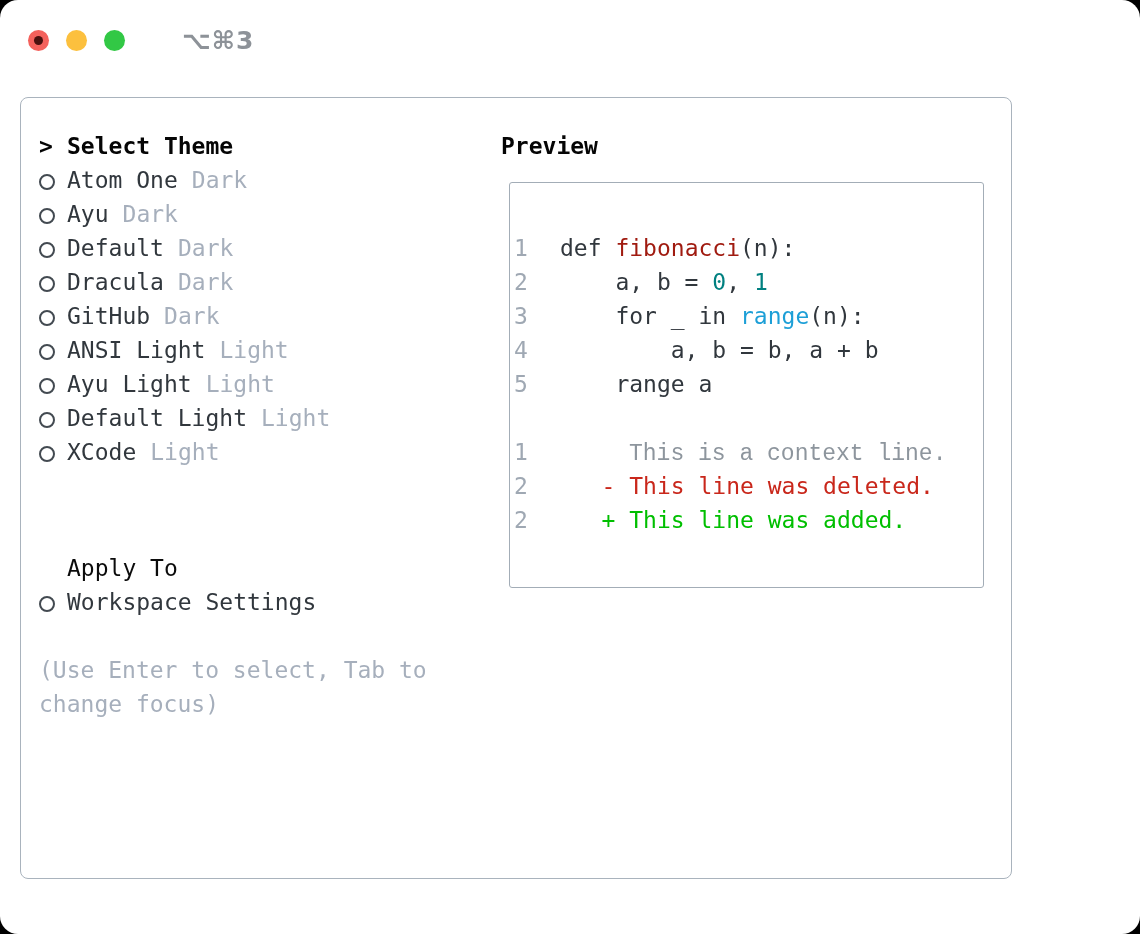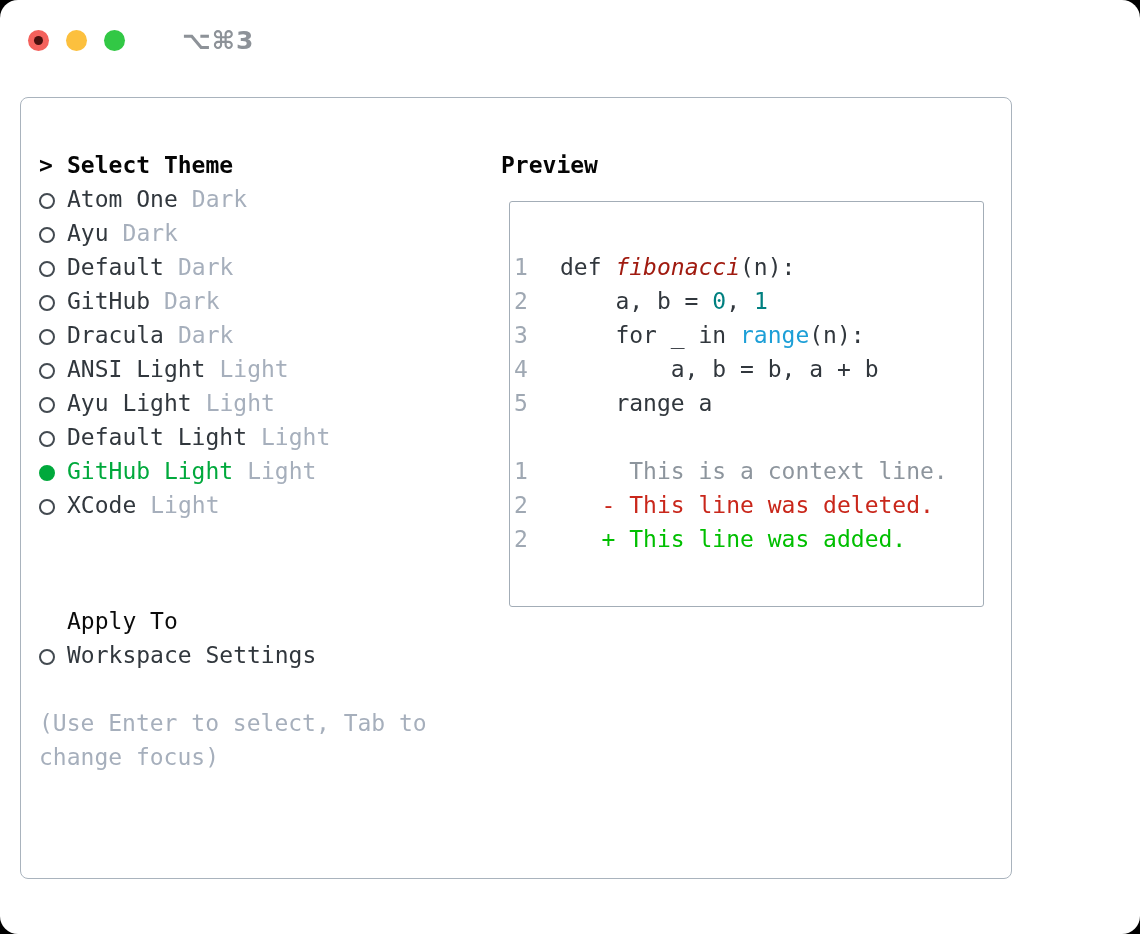"> Select Theme" .dialog { padding: 50px 0 0 18px -> 31px 0 0 18px }
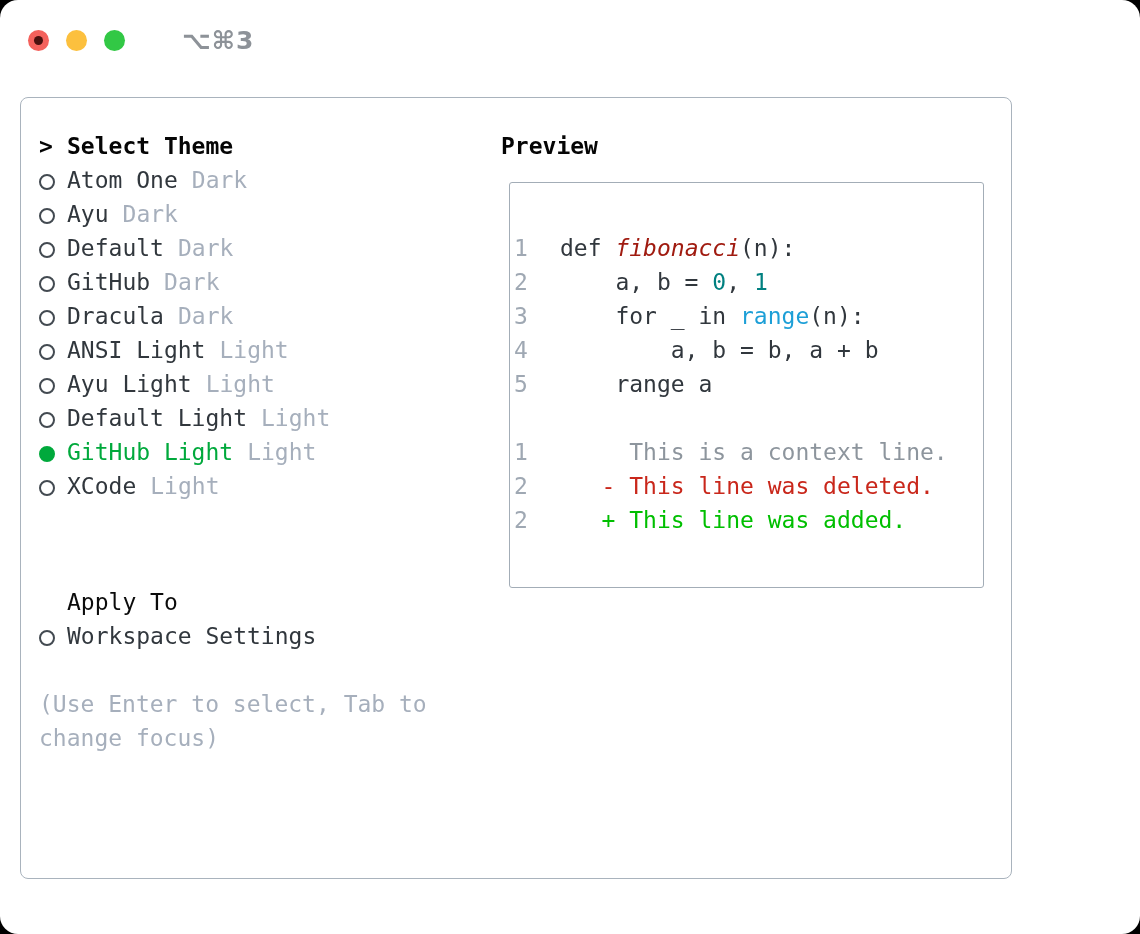"fibonacci" .seg-function { font-style: italic -> none }
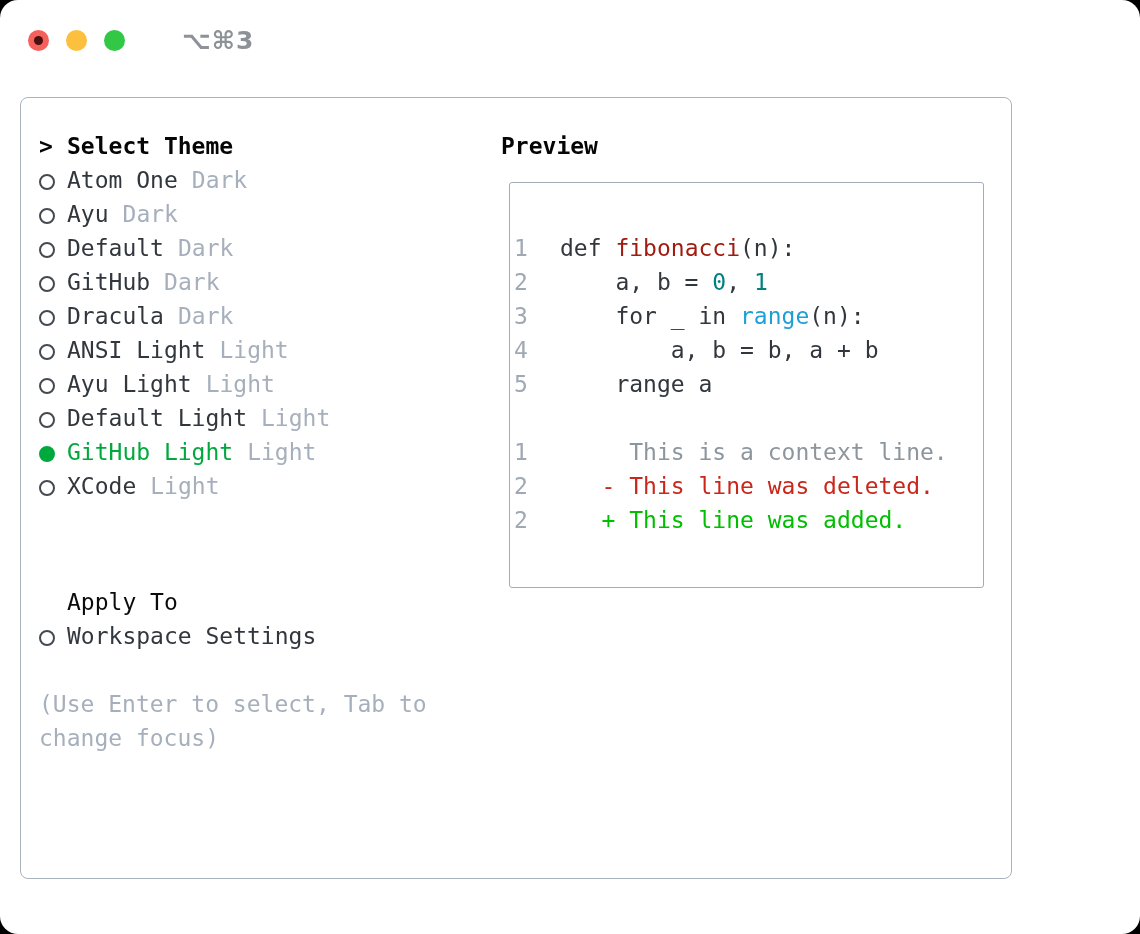"GitHub Dark" div.row { order: before "Dracula Dark" -> after "Dracula Dark" }
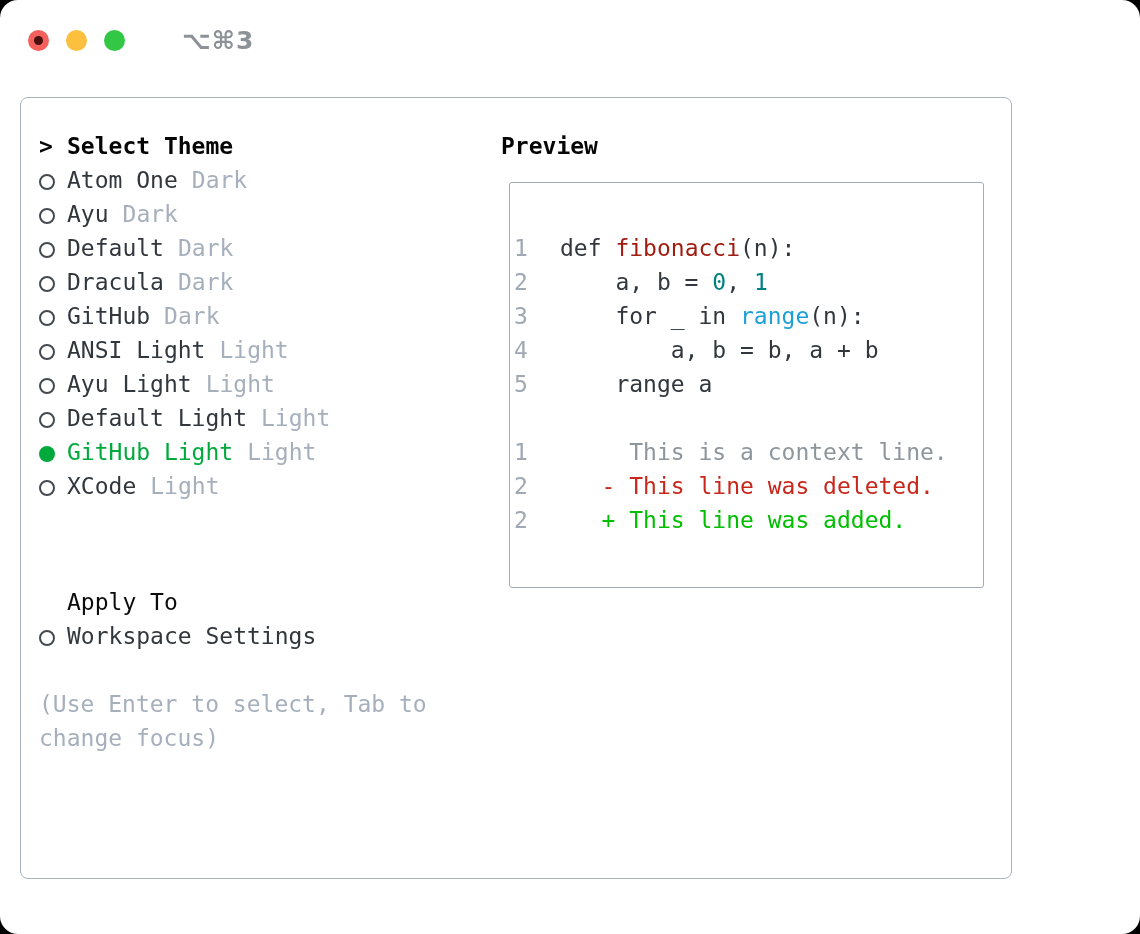"GitHub Light Light" div.row { html: <div><span></span><span>GitHub Light</span><span>Light</span></div> -> none }
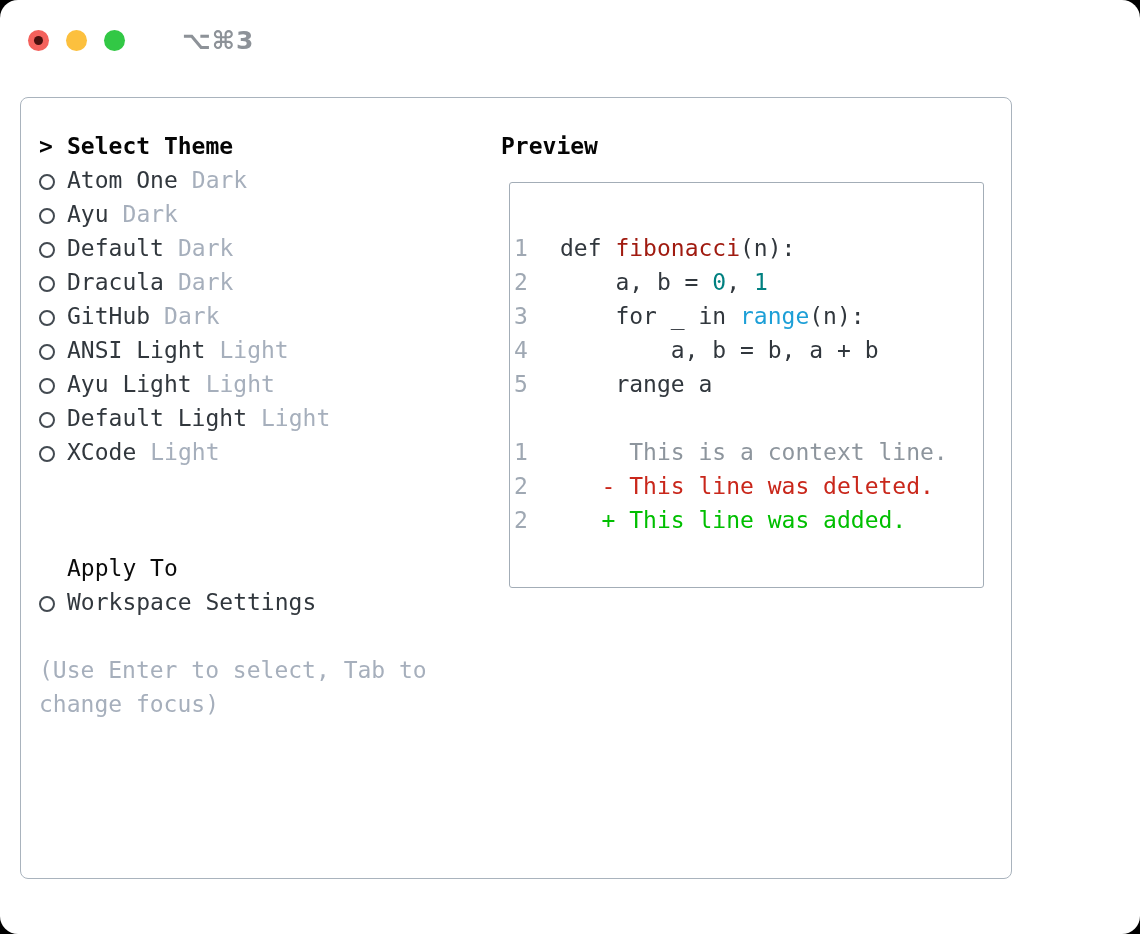"This is a context line." .dt-context { font-family: none -> Liberation Mono, monospace }
